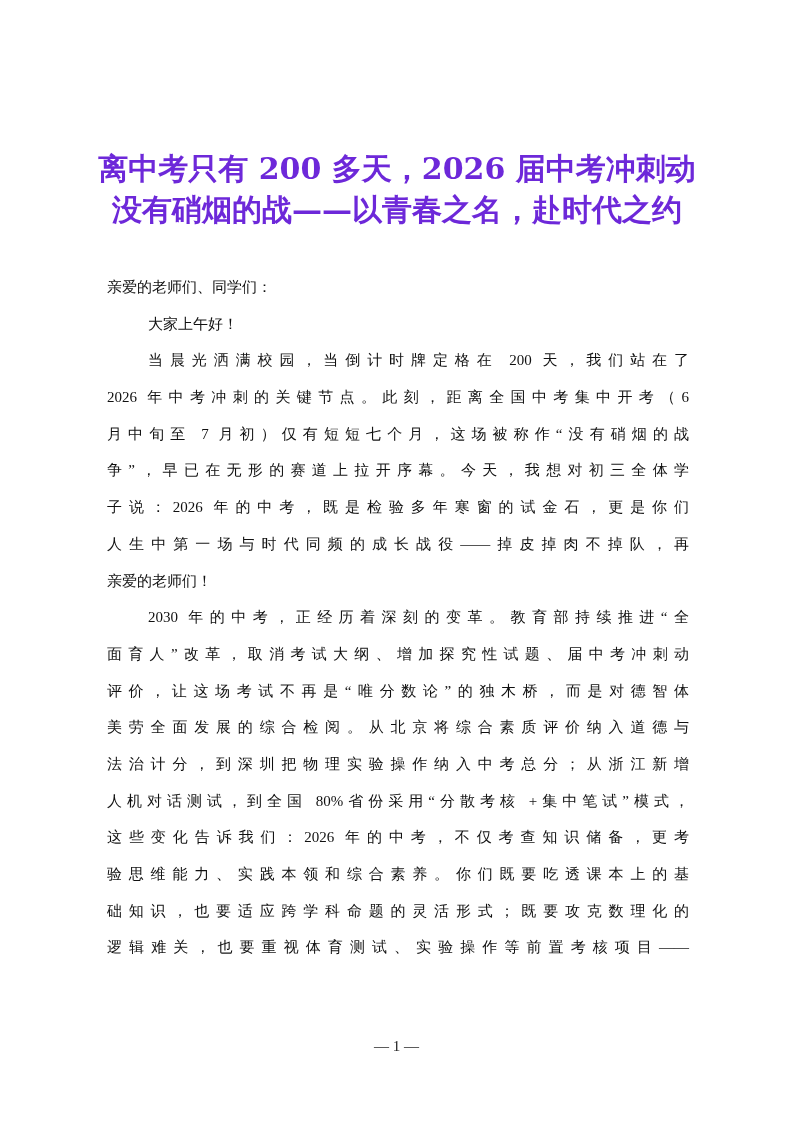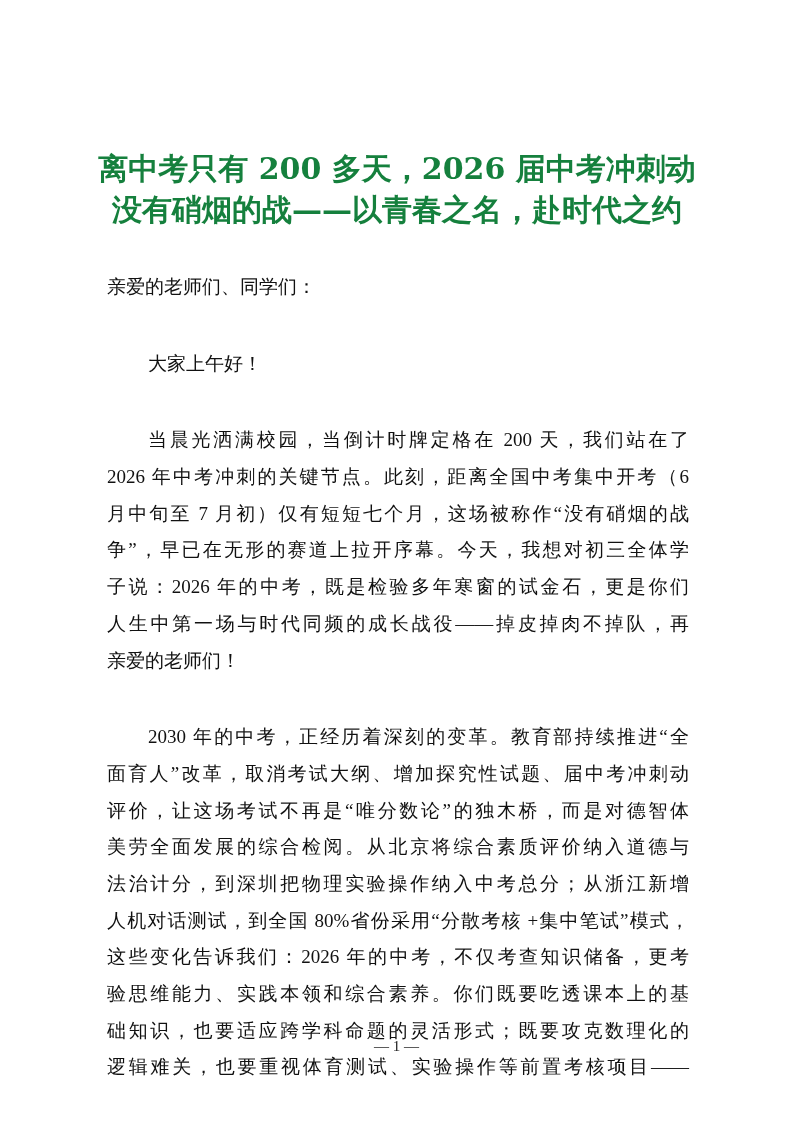"离中考只有 200 多天，2026 届中考冲刺动" .title { color: #15803d -> #6d28d9 }
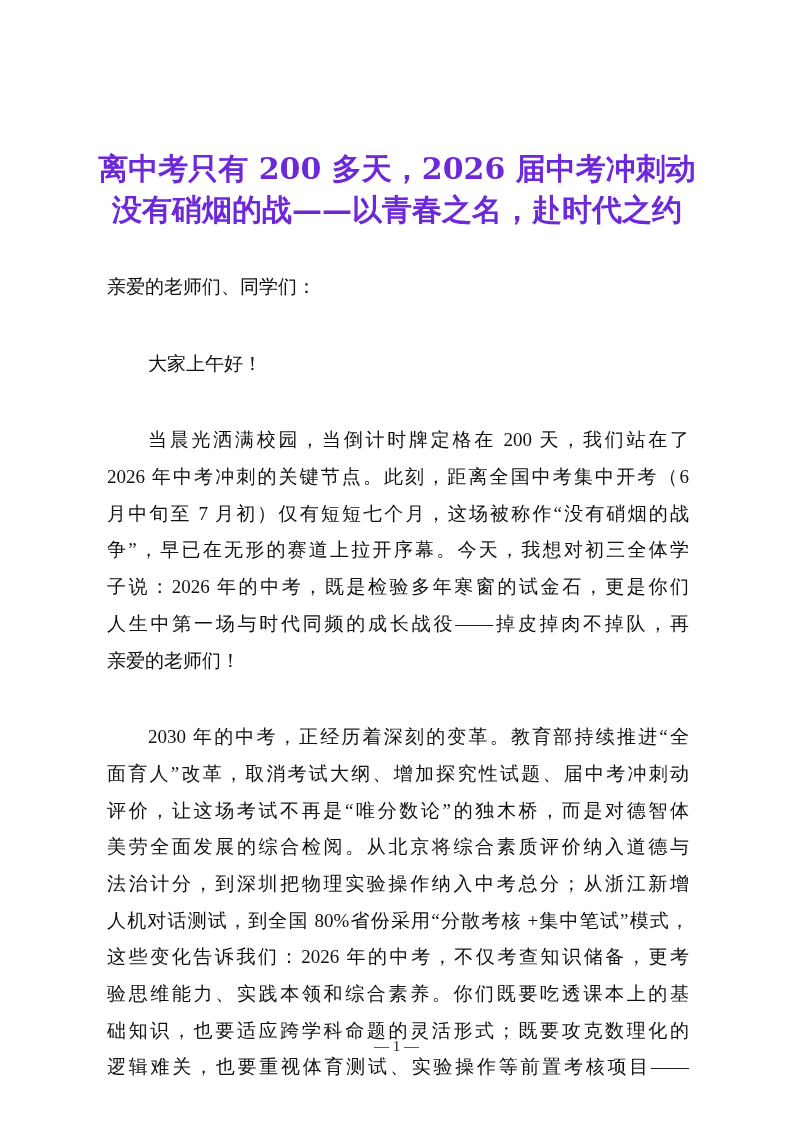"亲爱的老师们、同学们：" .body { font-size: 19px -> 15px }
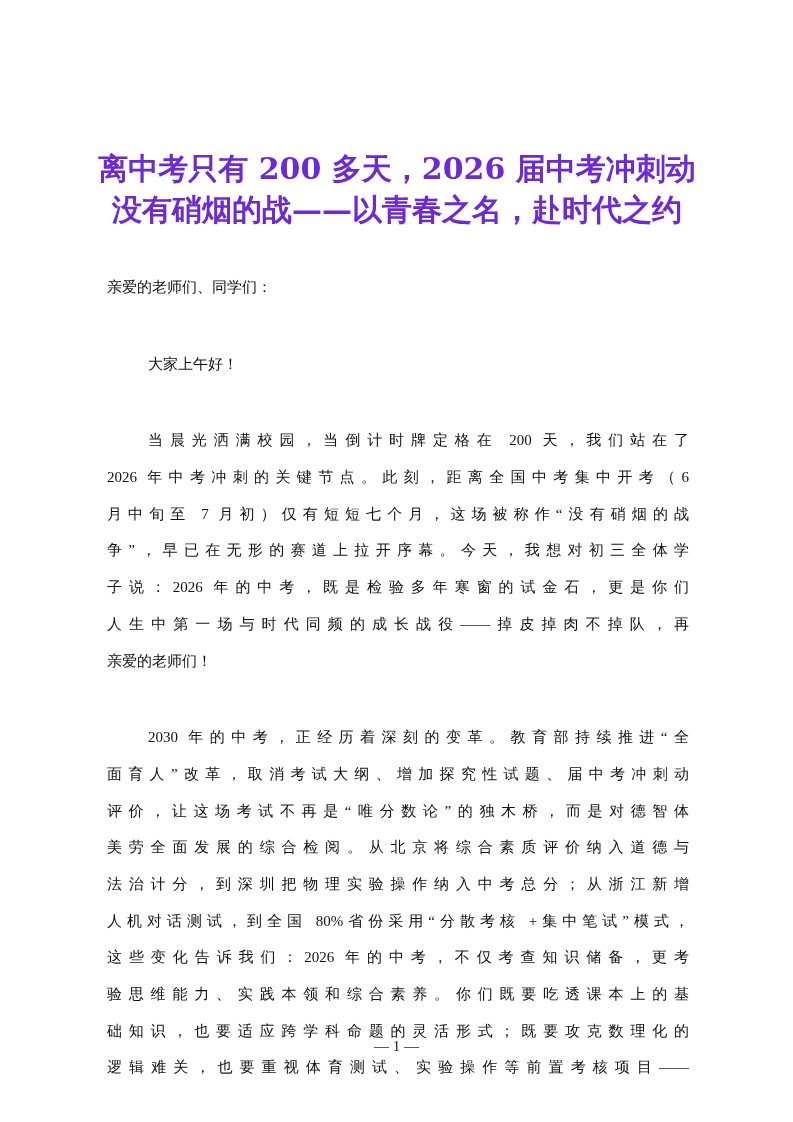"大家上午好！" .indent { margin-top: 40px -> none }
